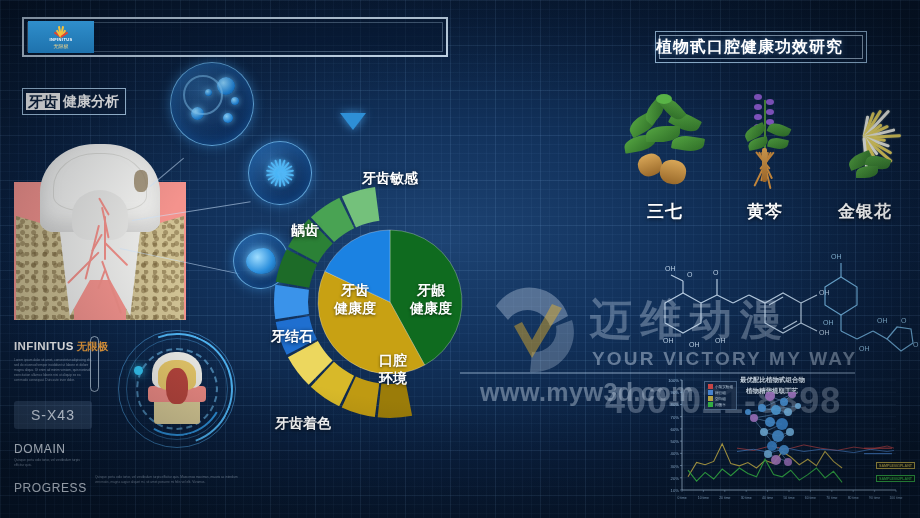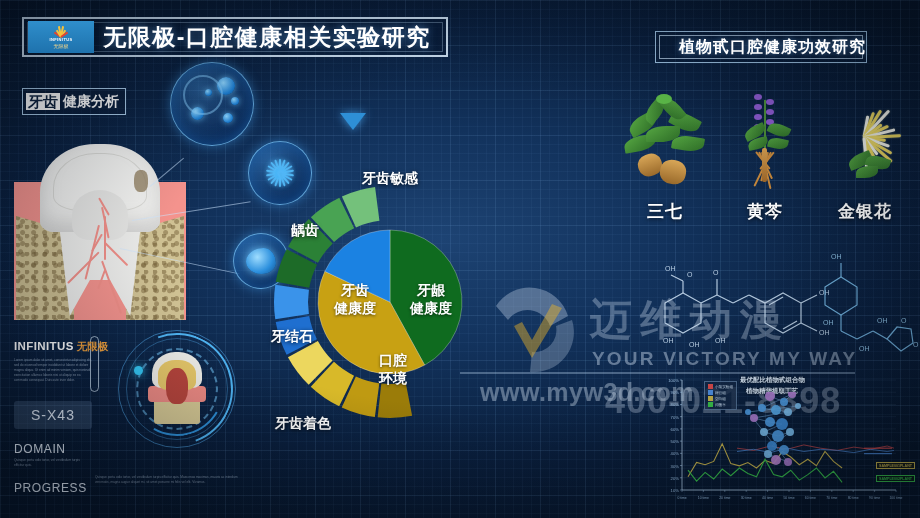"无限极-口腔健康相关实验研究" div { html: <div>无限极-口腔健康相关实验研究</div> -> none }
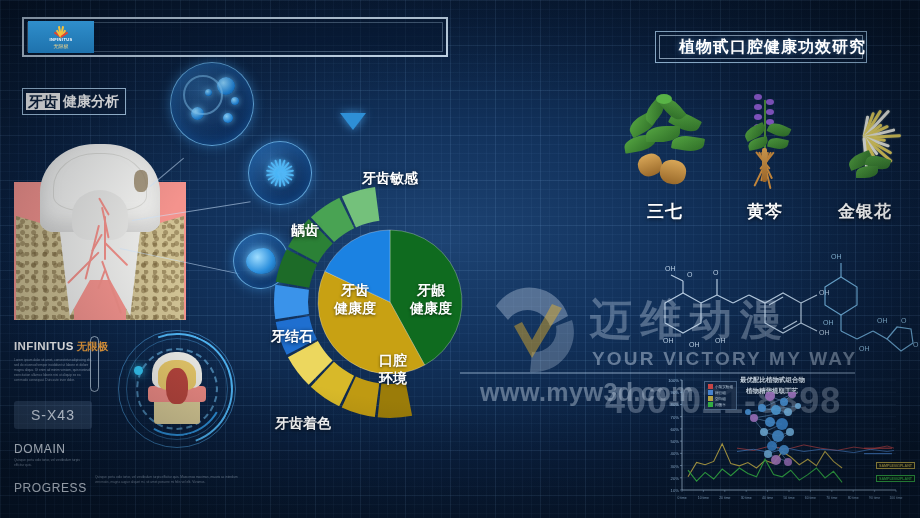"植物甙口腔健康功效研究" #right-title { justify-content: flex-end -> flex-start }
